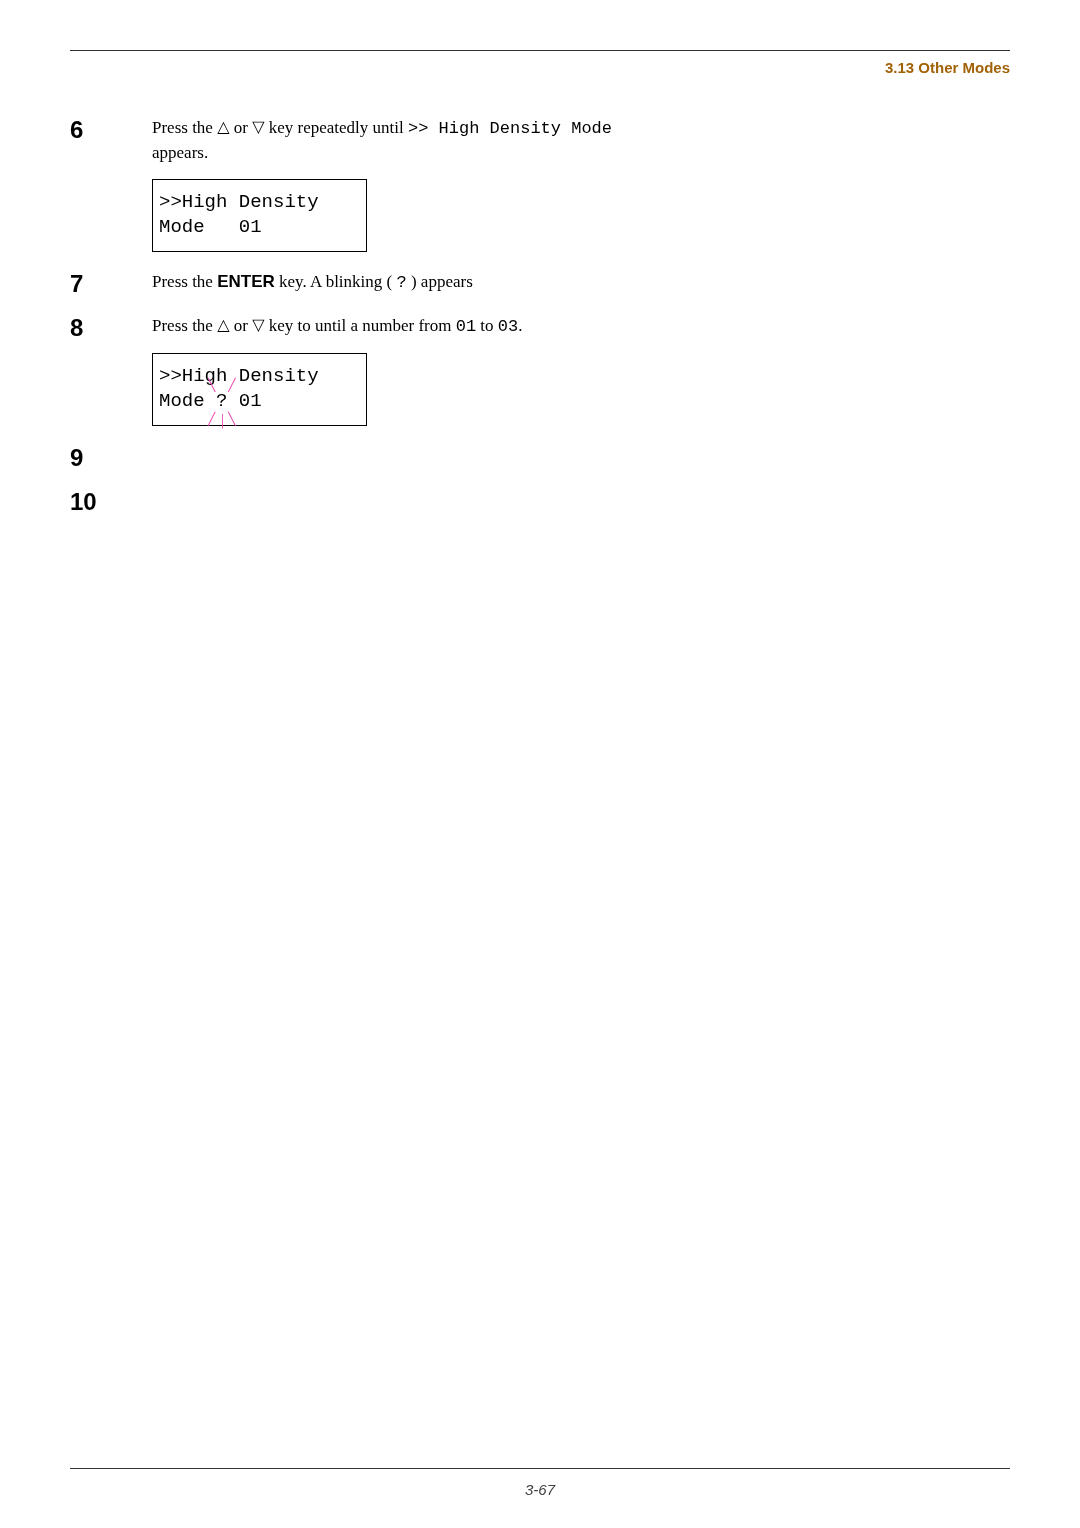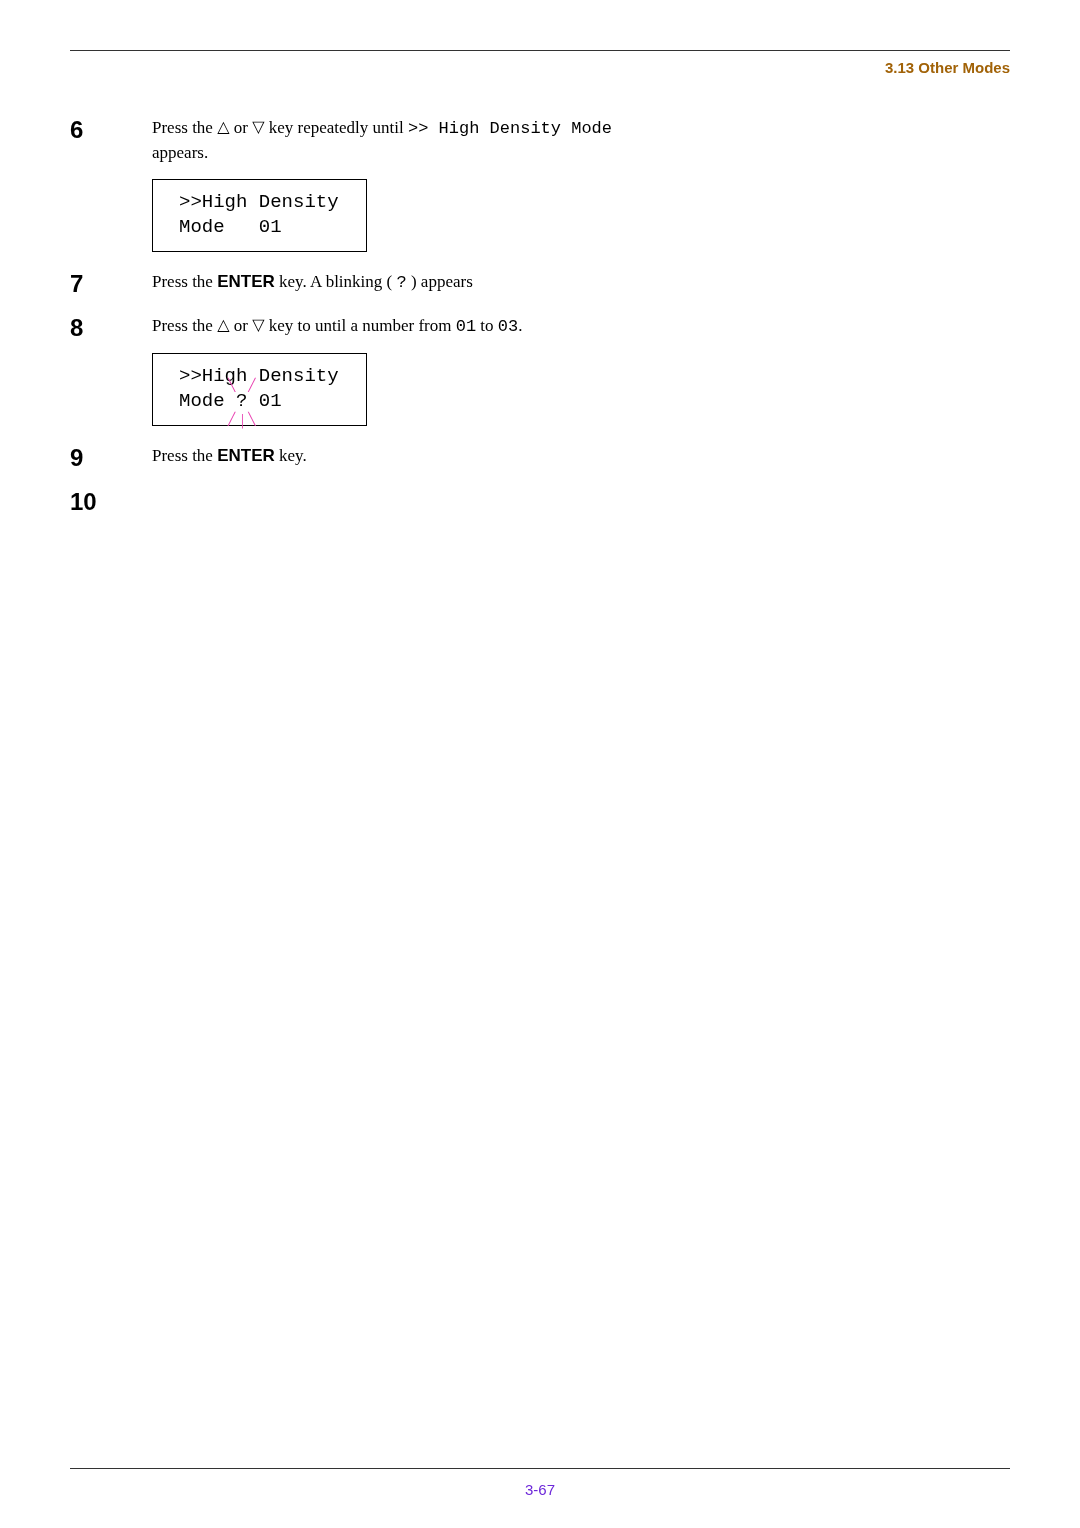">>High Density Mode 01" .display-box { padding: 10px 26px -> 10px 6px }
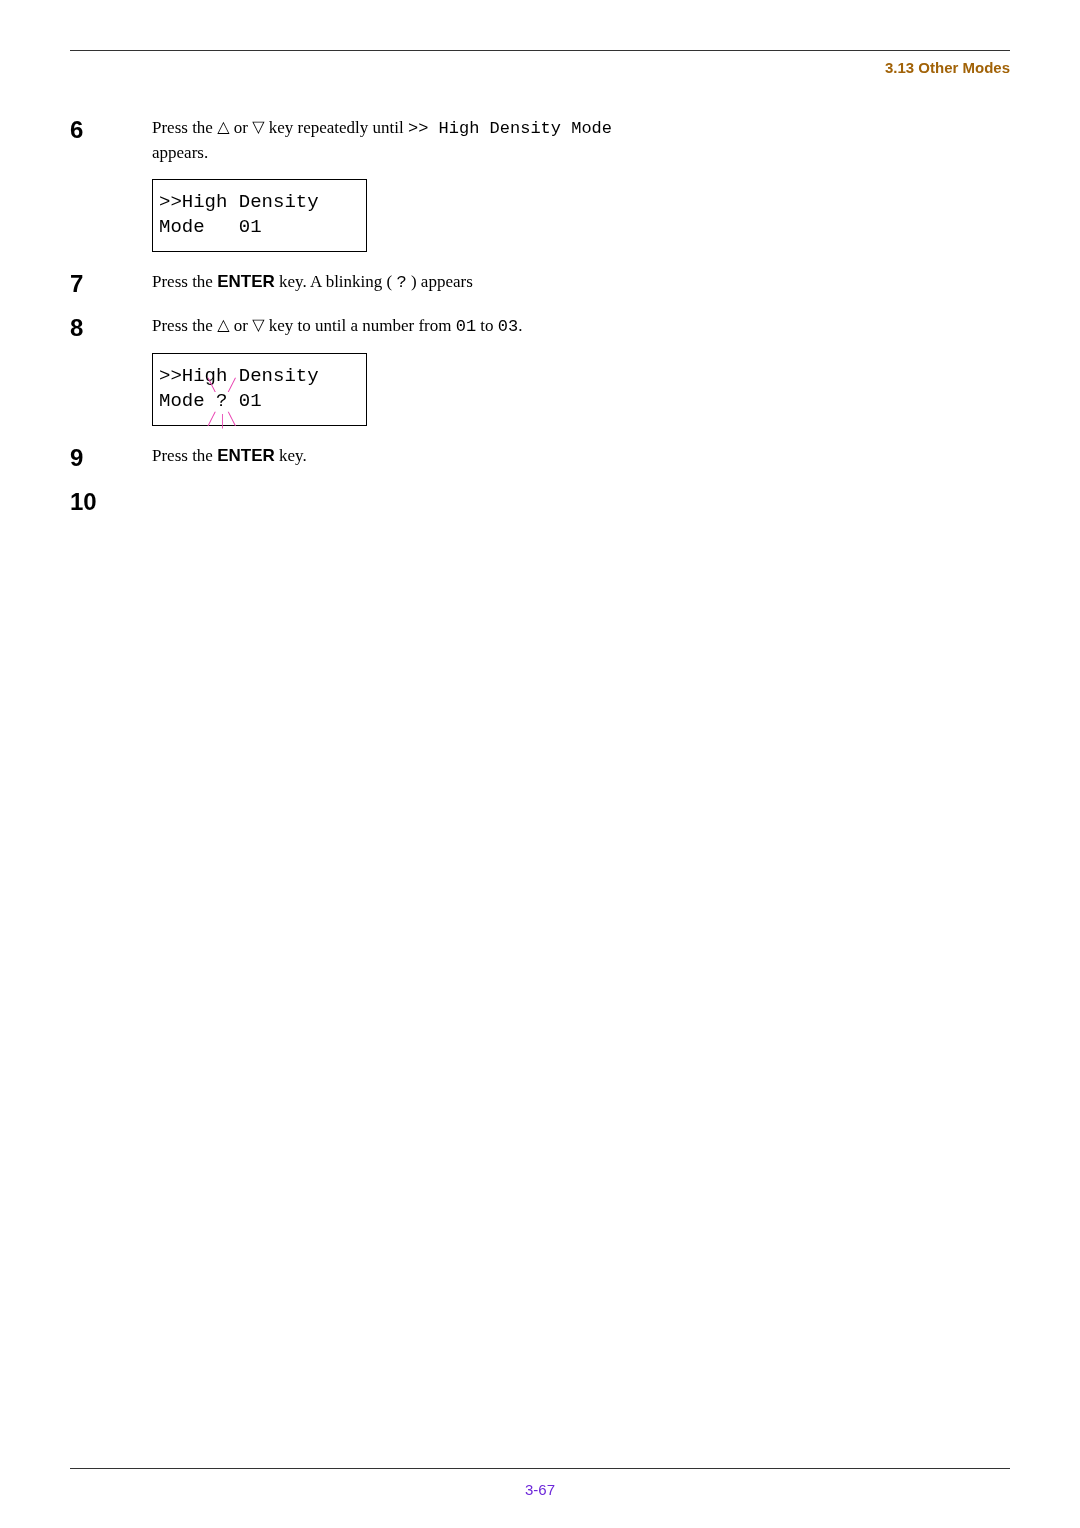"Press the ENTER key." div.step-body { html: <div> <span>Press the </span><span>ENTER</span><span> key.</span> </div> -> none }
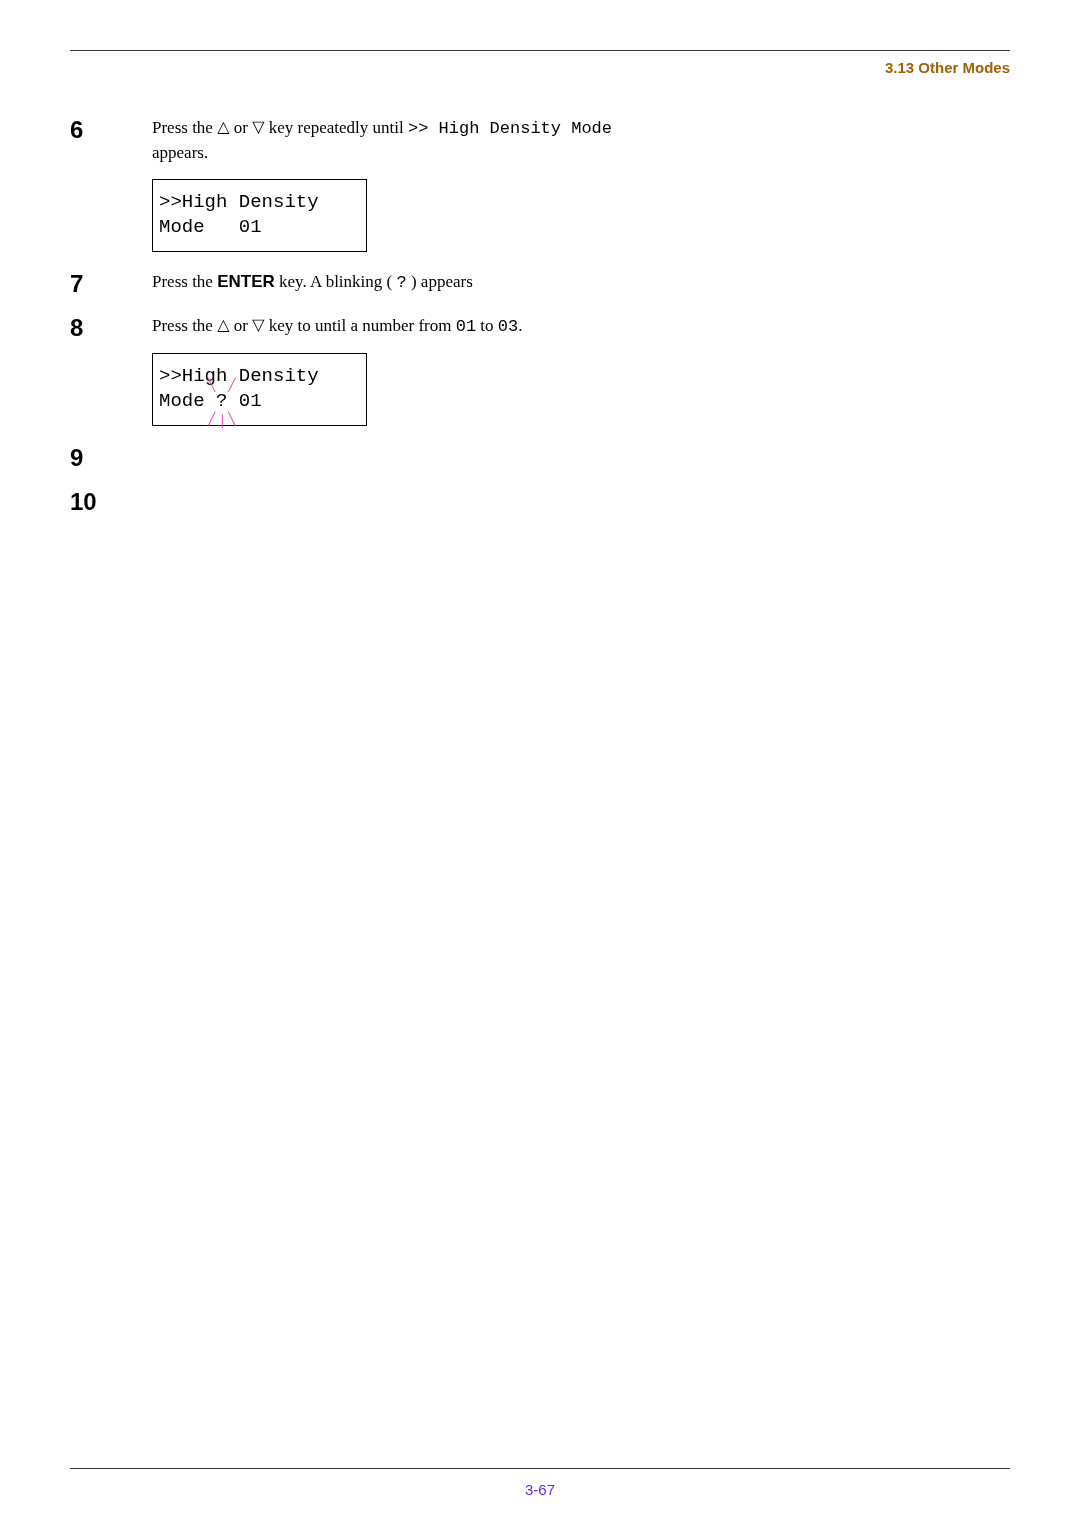"3-67" .page-number { color: #6d28d9 -> #404040; font-style: none -> italic }
